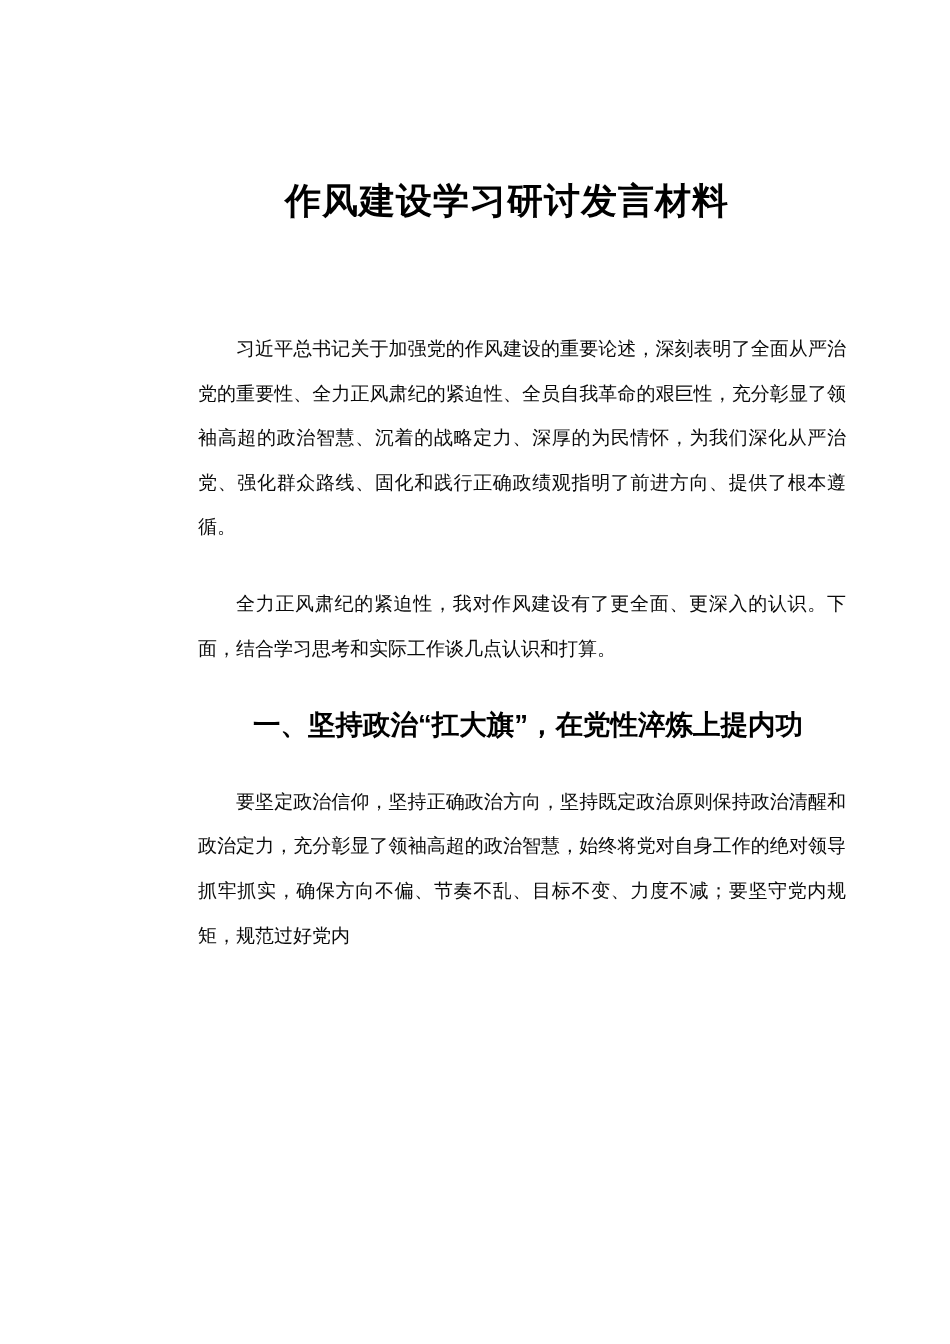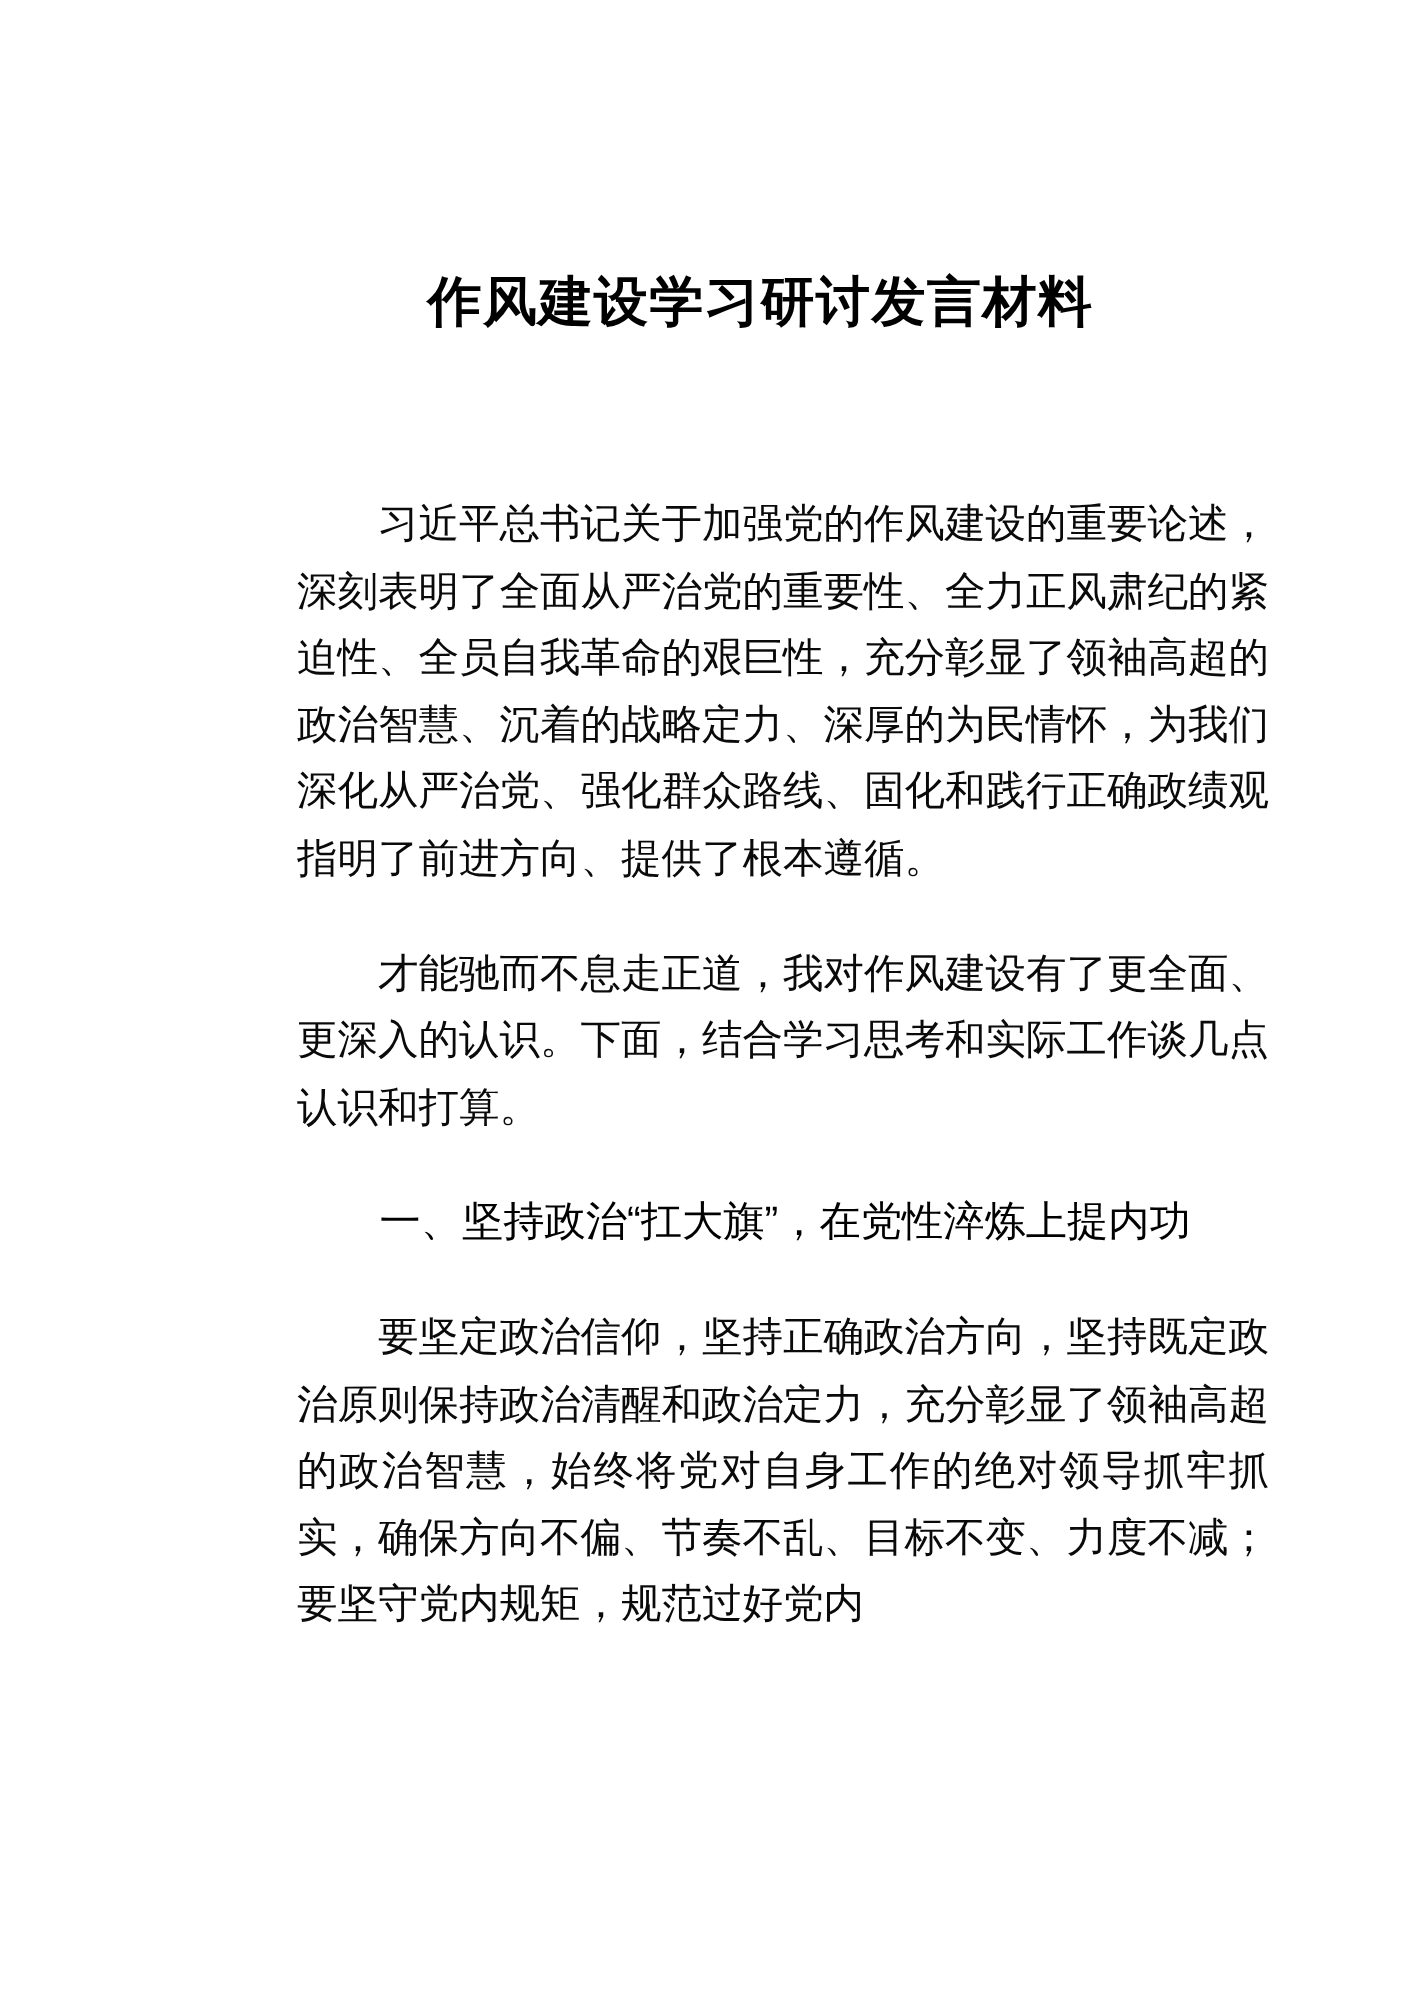"习近平总书记关于加强党的作风建设的重要论述，深刻表明了全面从严治党的重要性、全力" .para { font-size: 27px -> 19px }
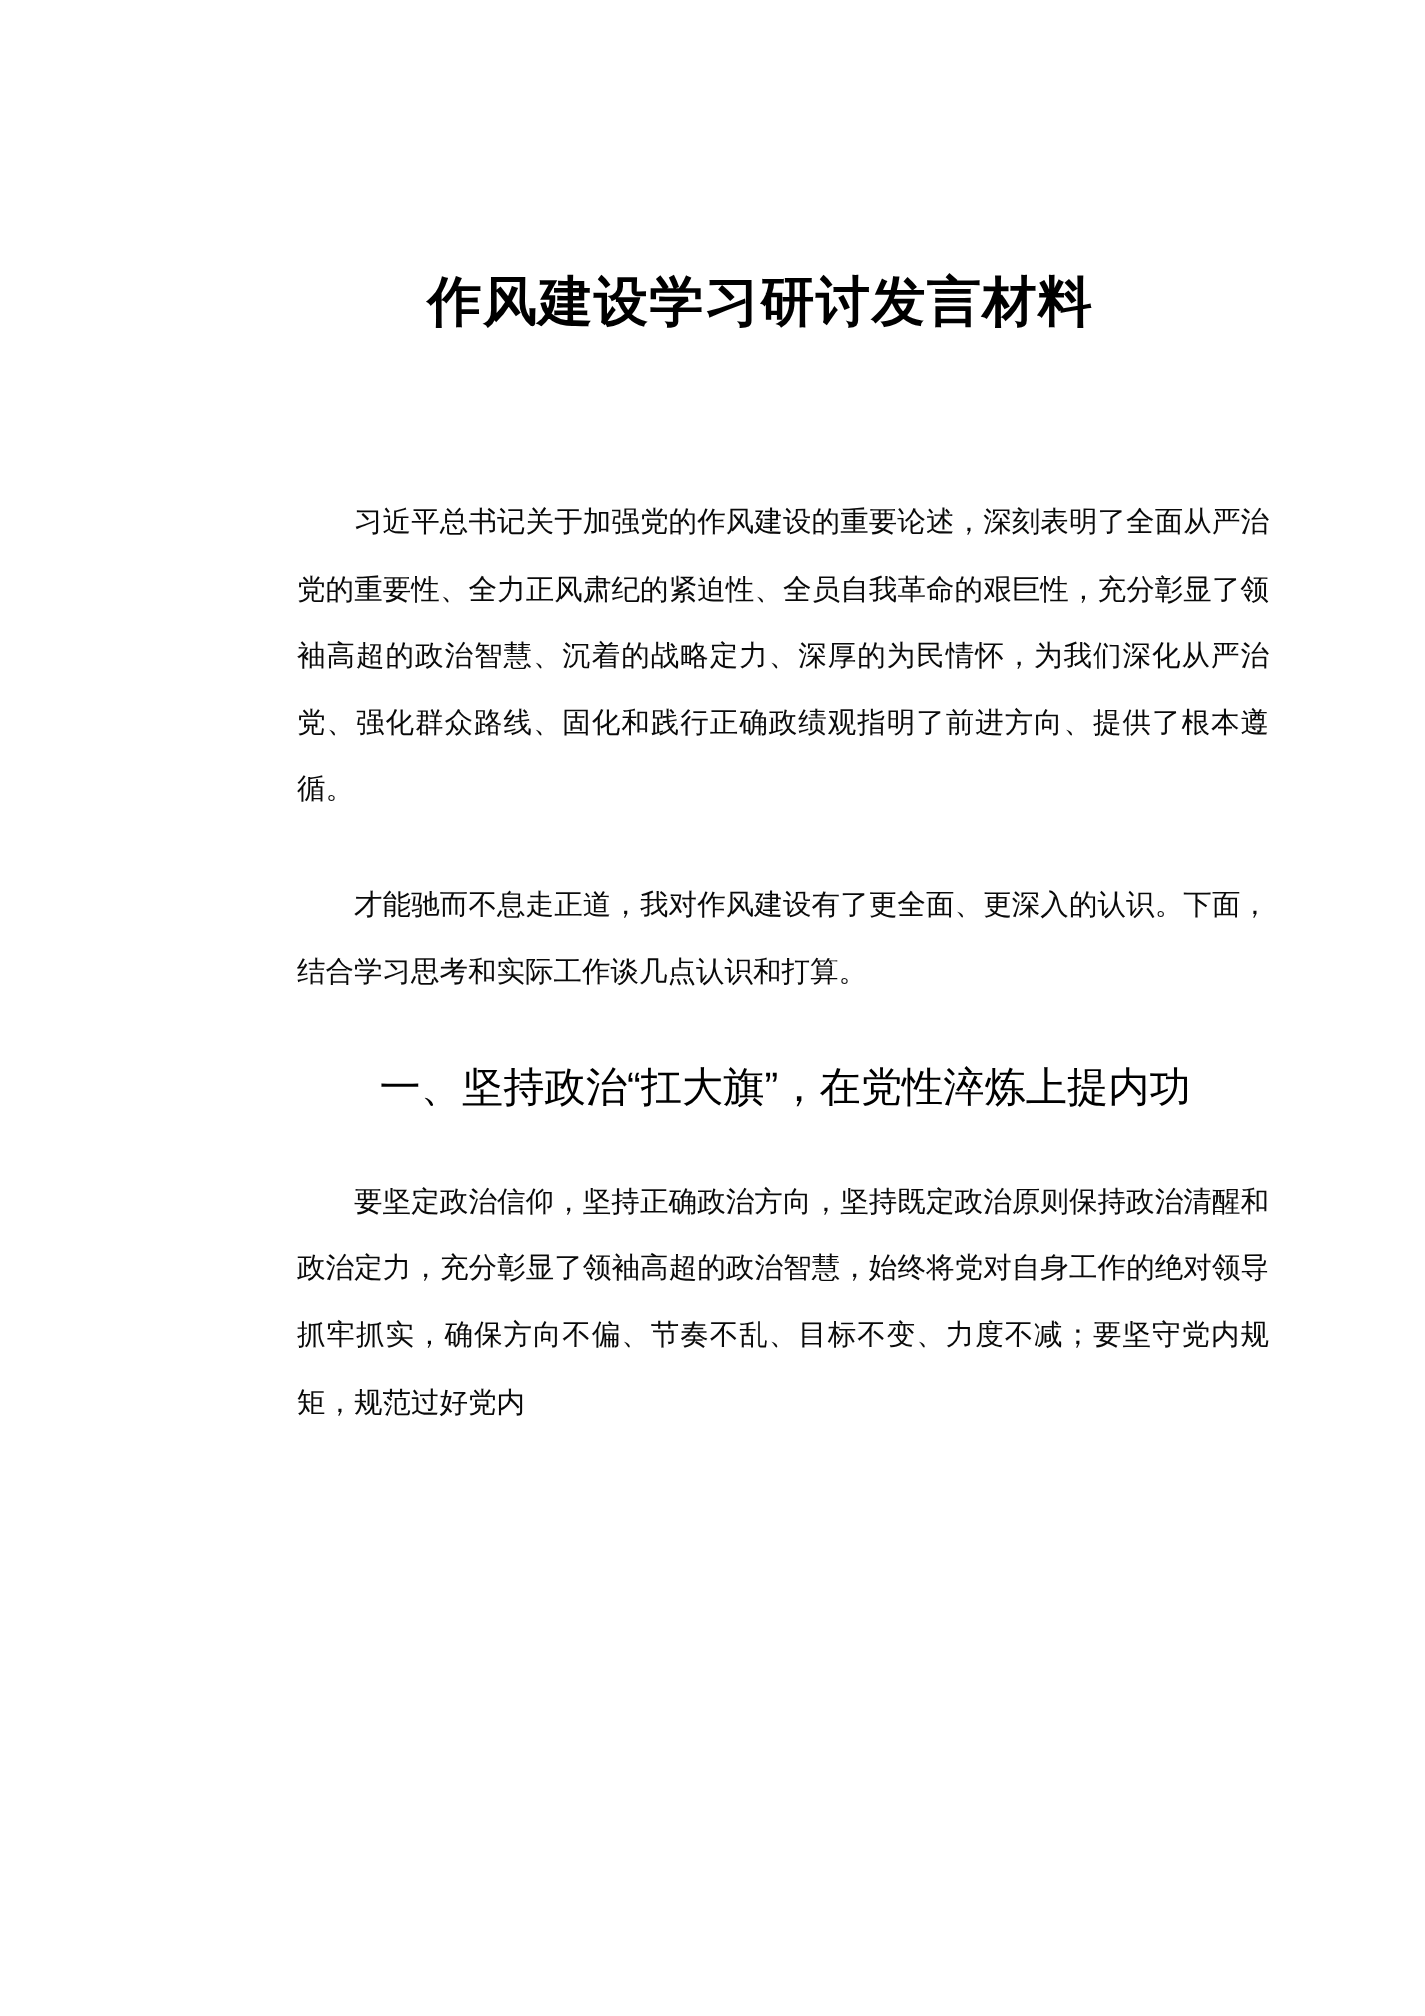"才能驰而不息走正道，我对作风建设有了更全面、更深入的认识。下面，结合学习思考和实" div.para { text: 才能驰而不息走正道 -> 全力正风肃纪的紧迫性 }
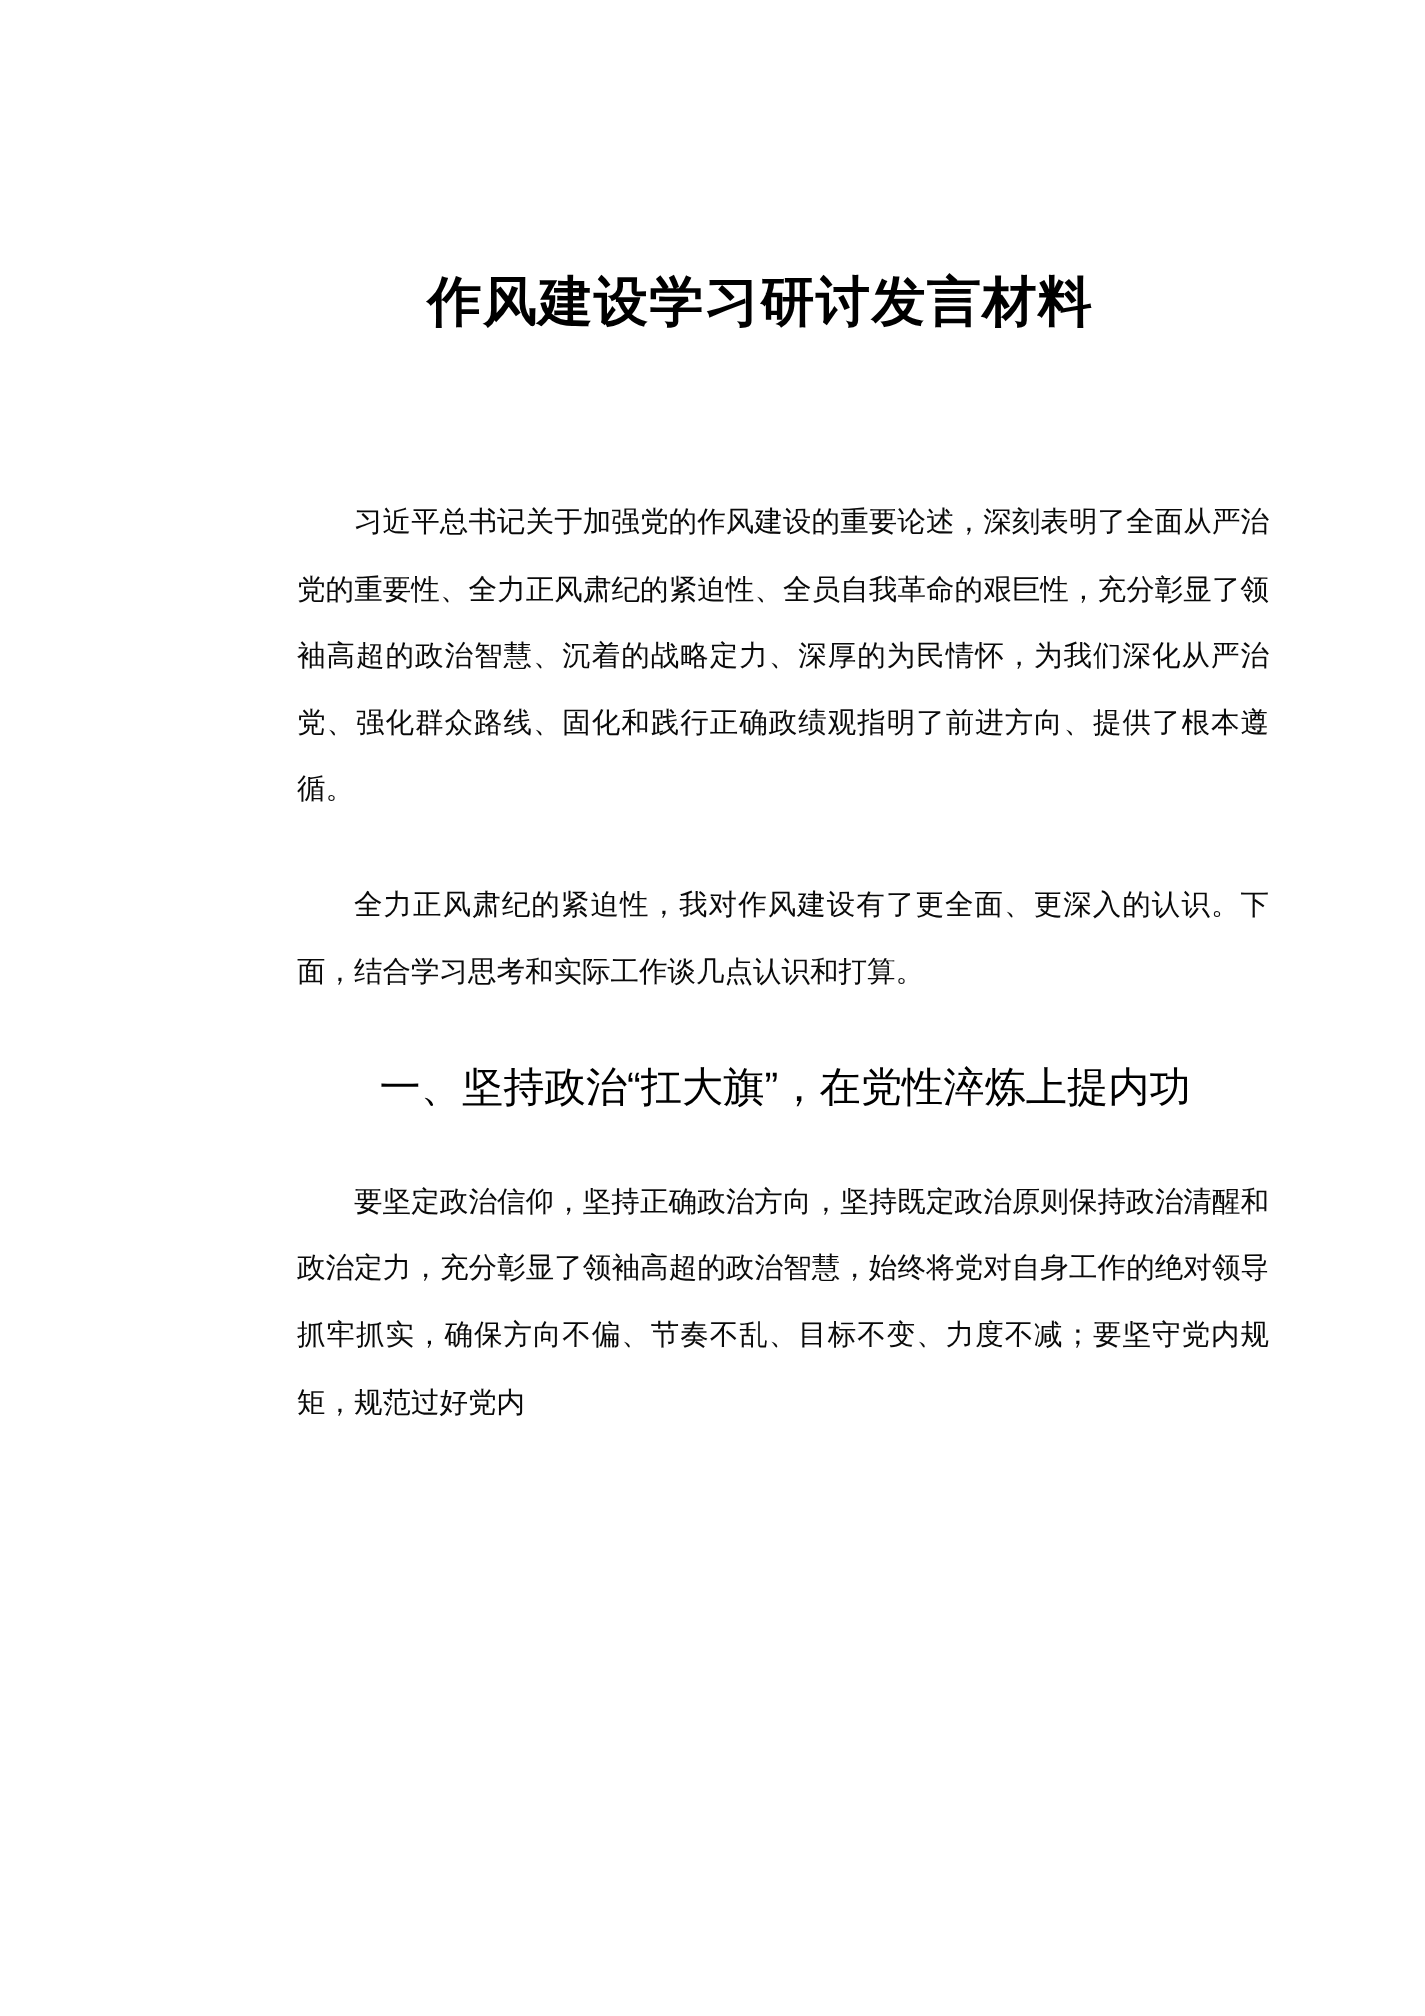"一、坚持政治“扛大旗”，在党性淬炼上提内功" .heading { font-weight: normal -> bold }
